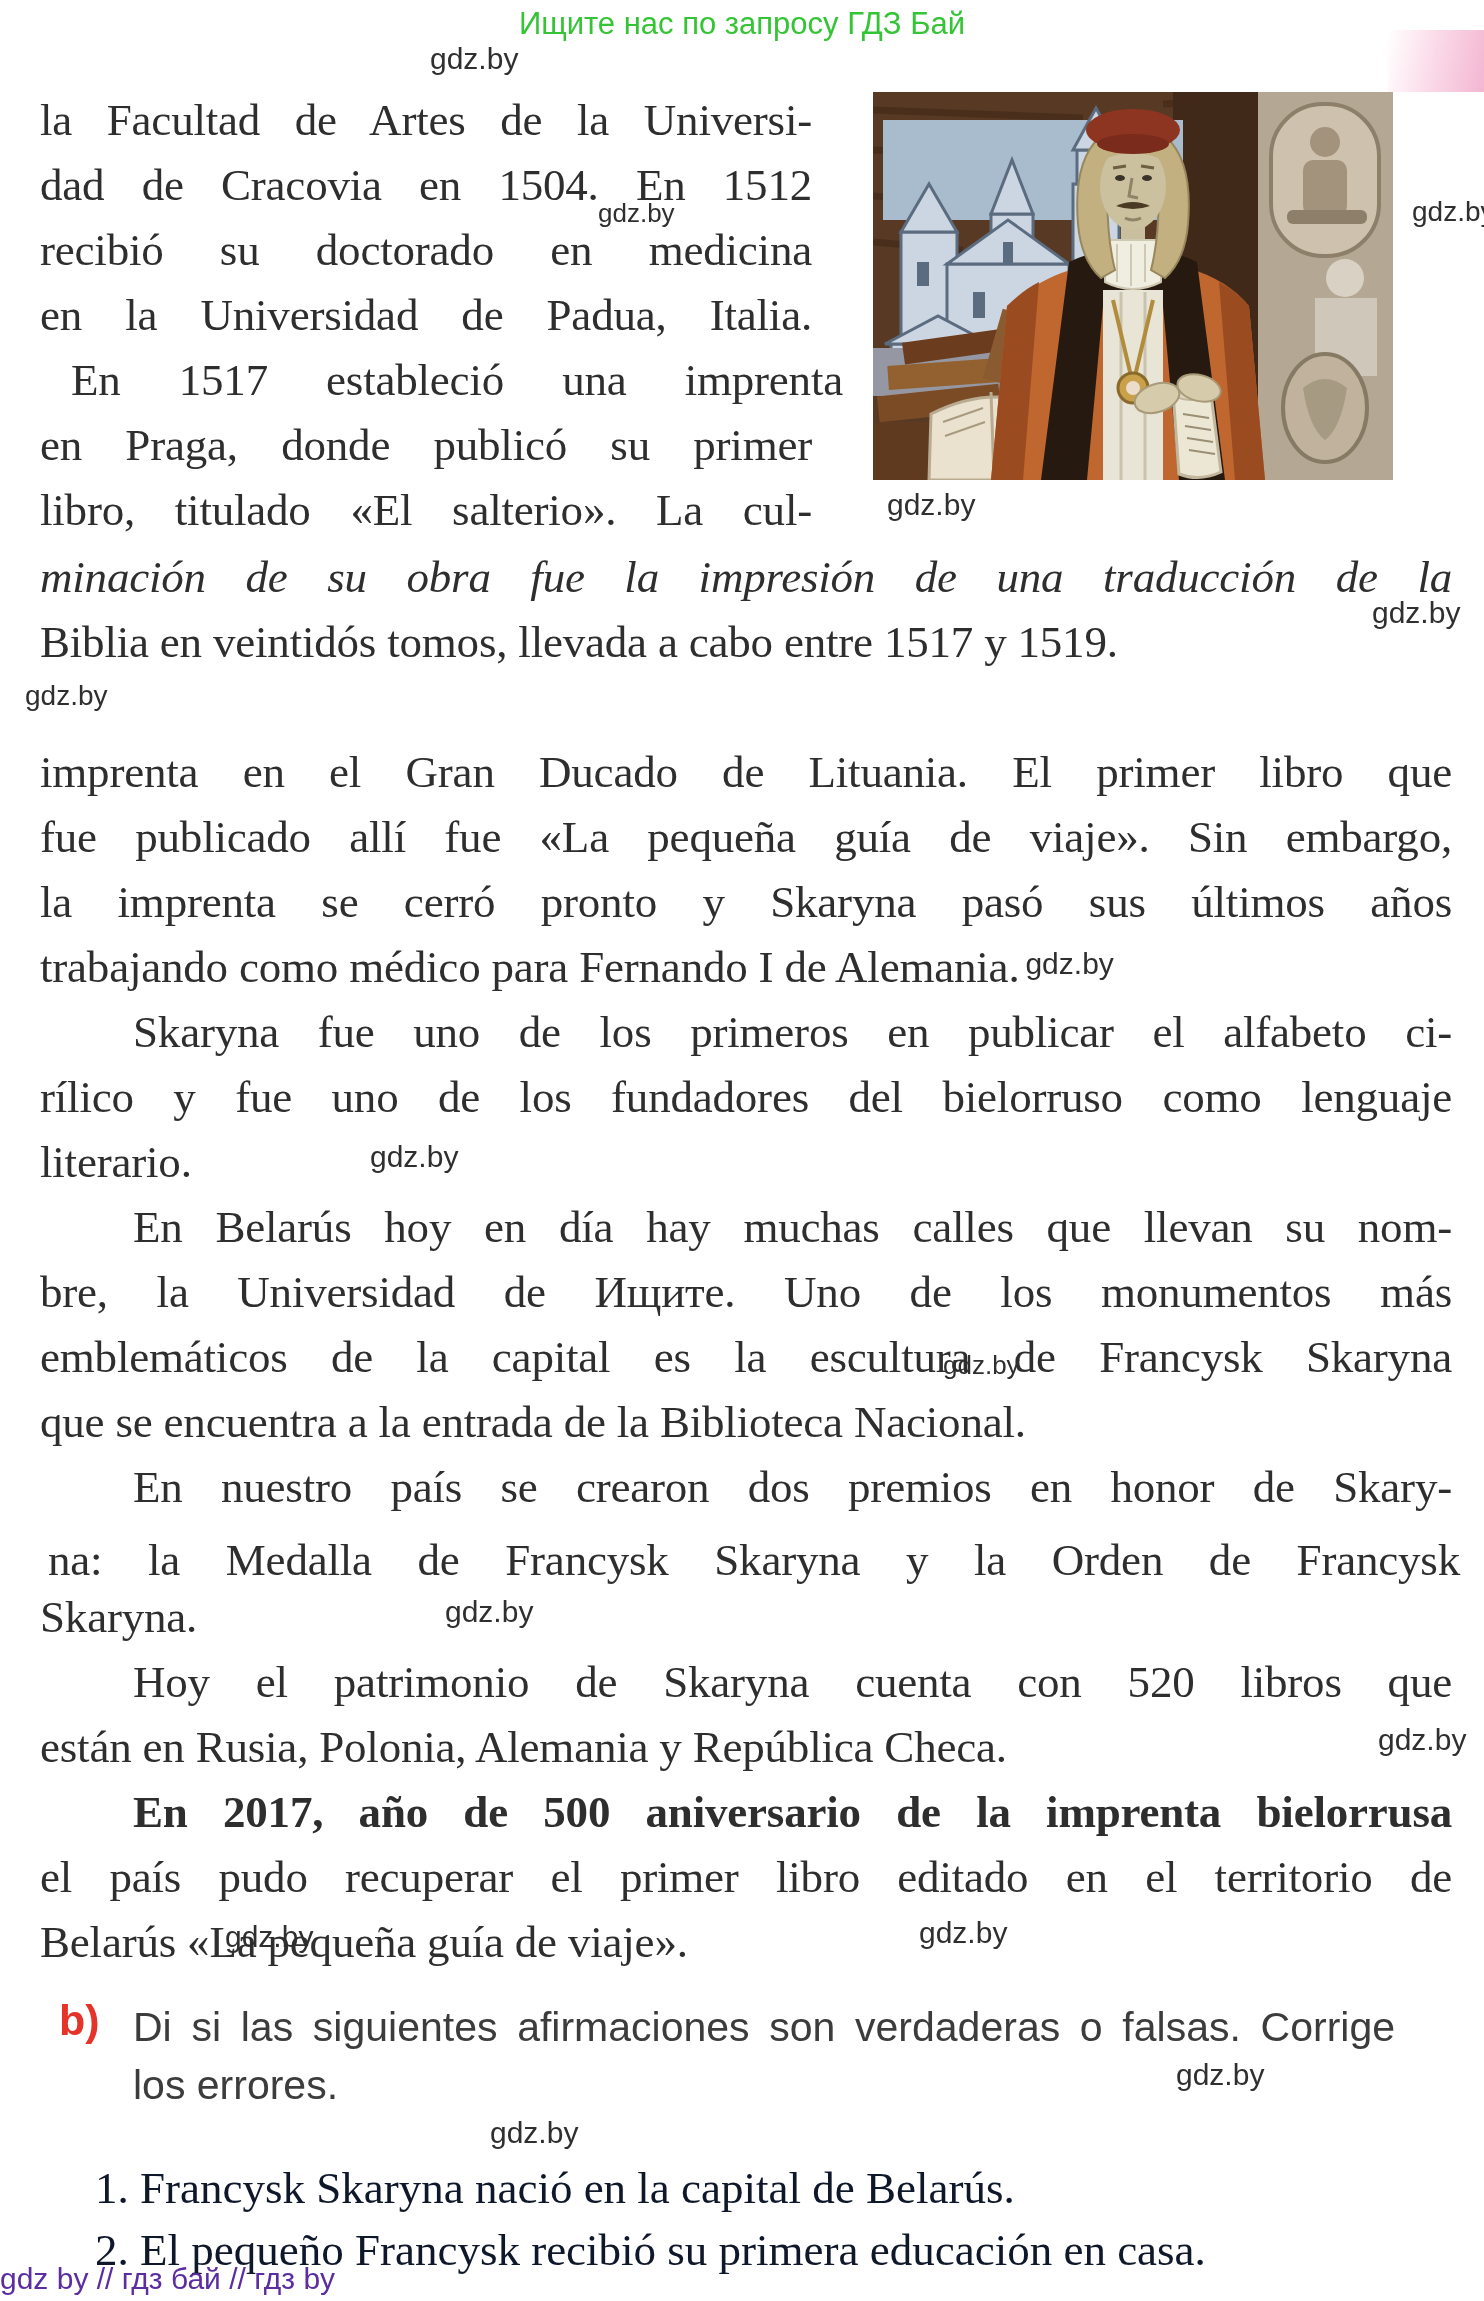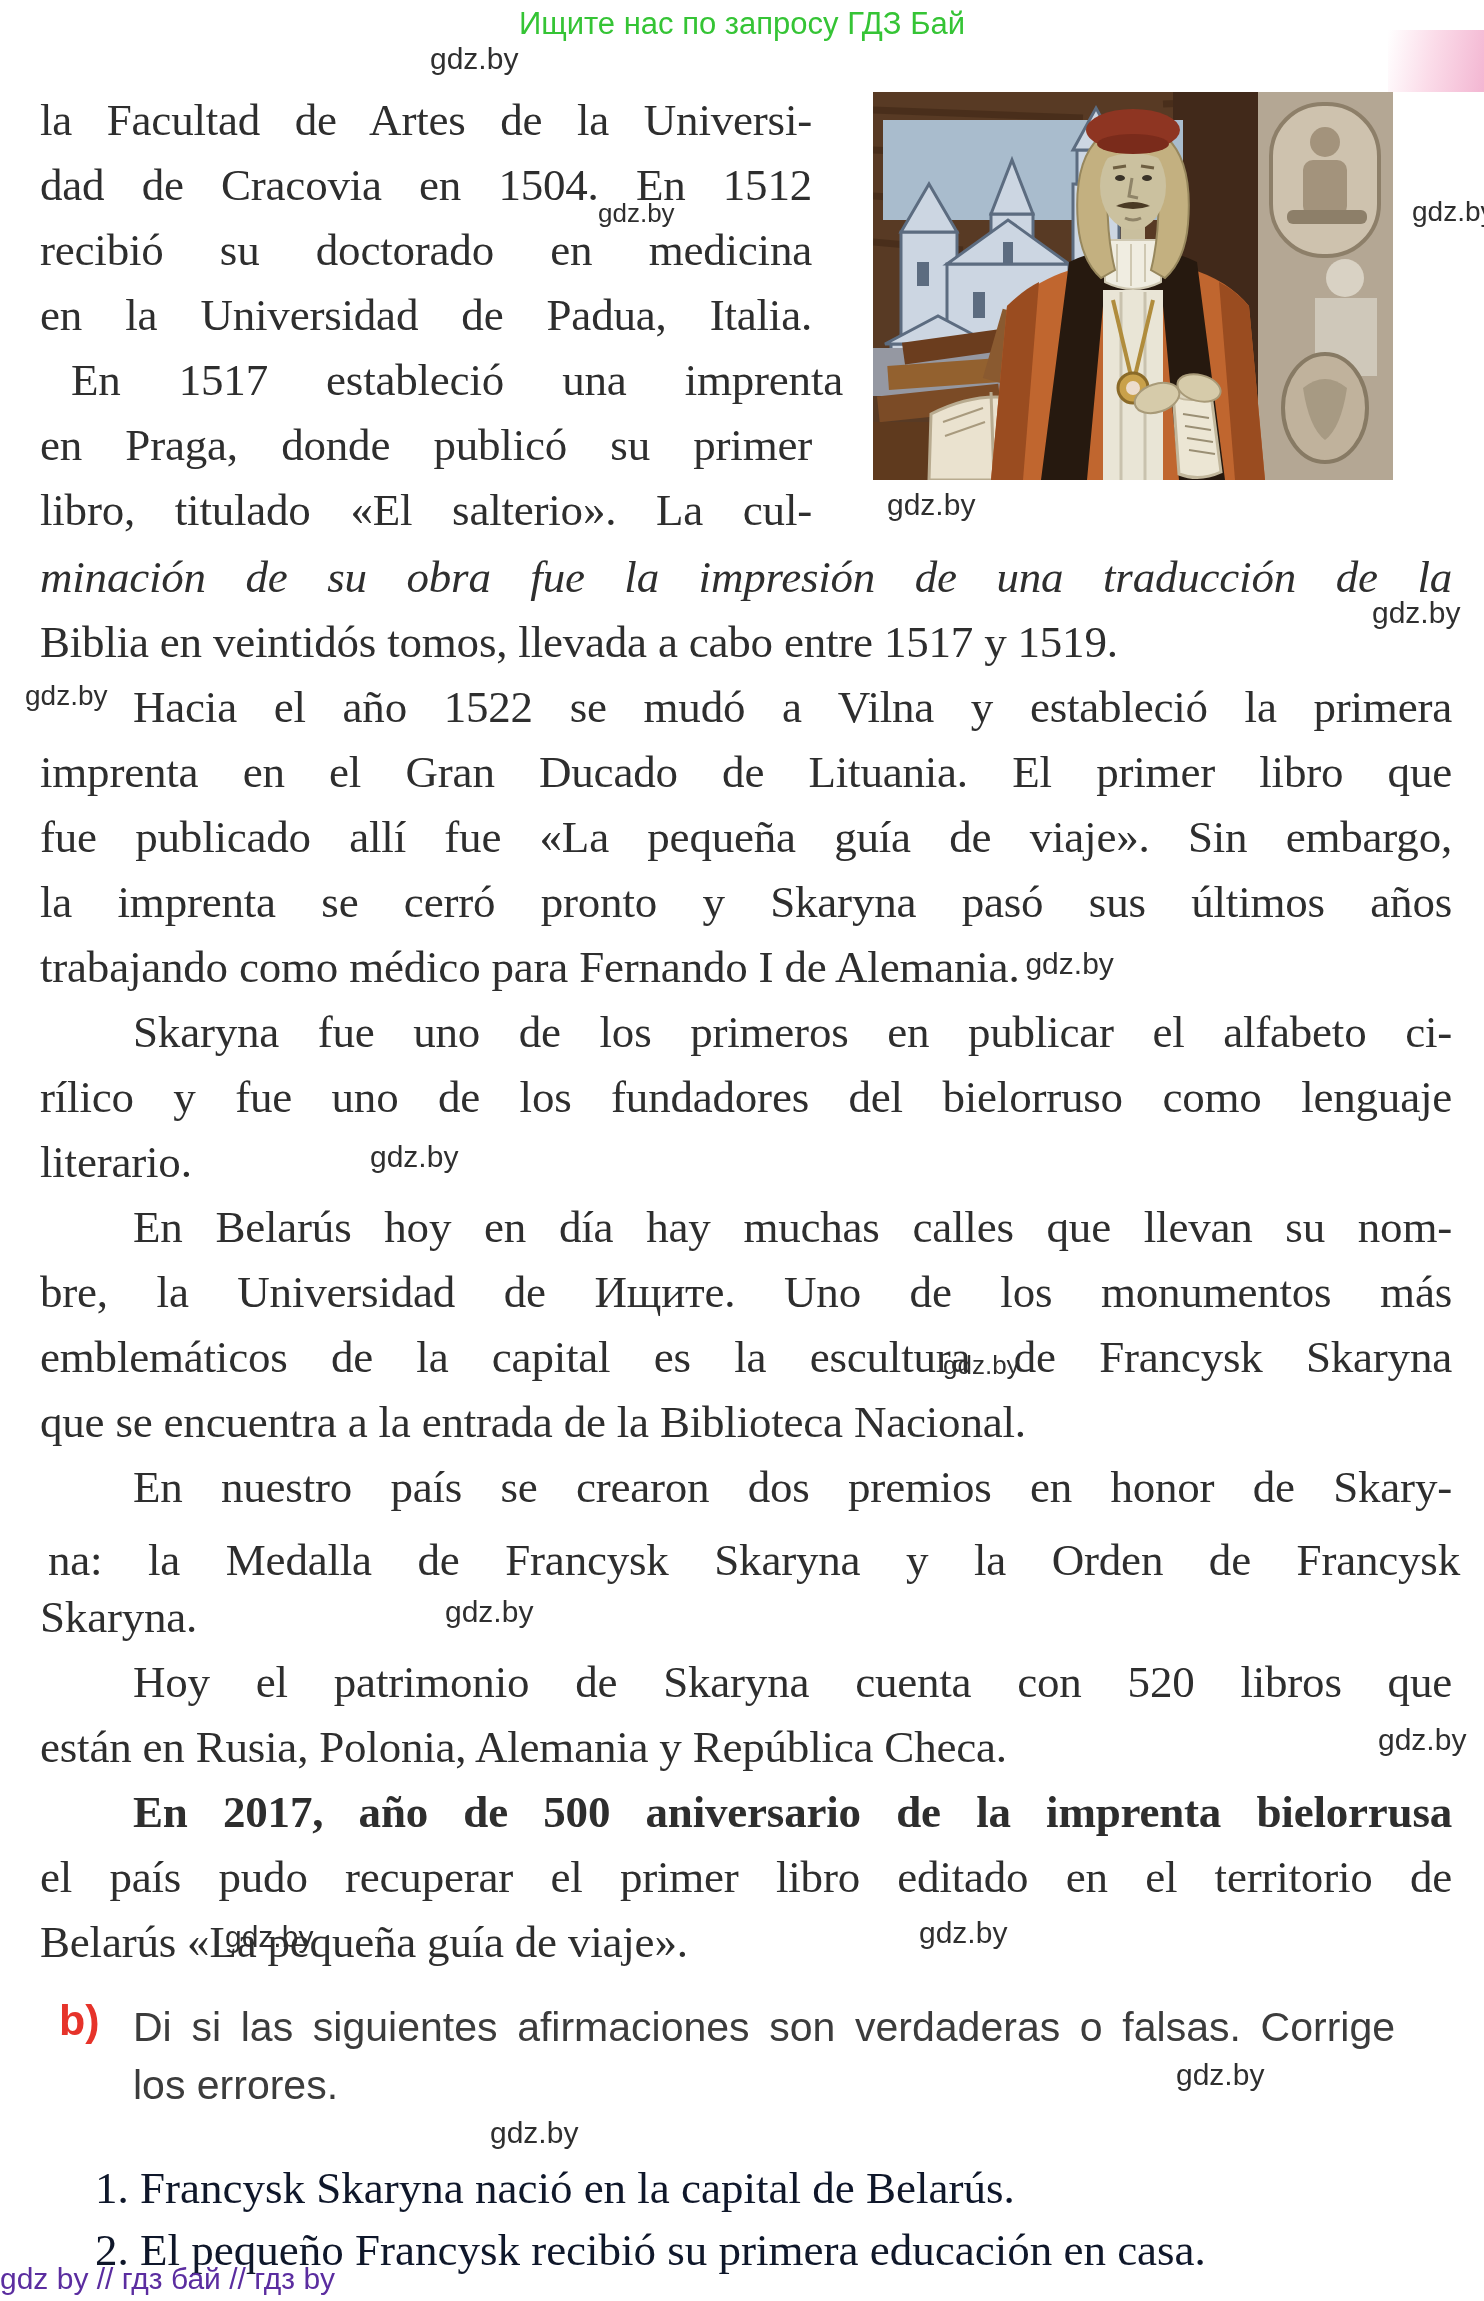"Hacia el año 1522 se" div.ln { html: <div>Hacia el año 1522 se mudó a Vilna y estableció la primera</div> -> none }
